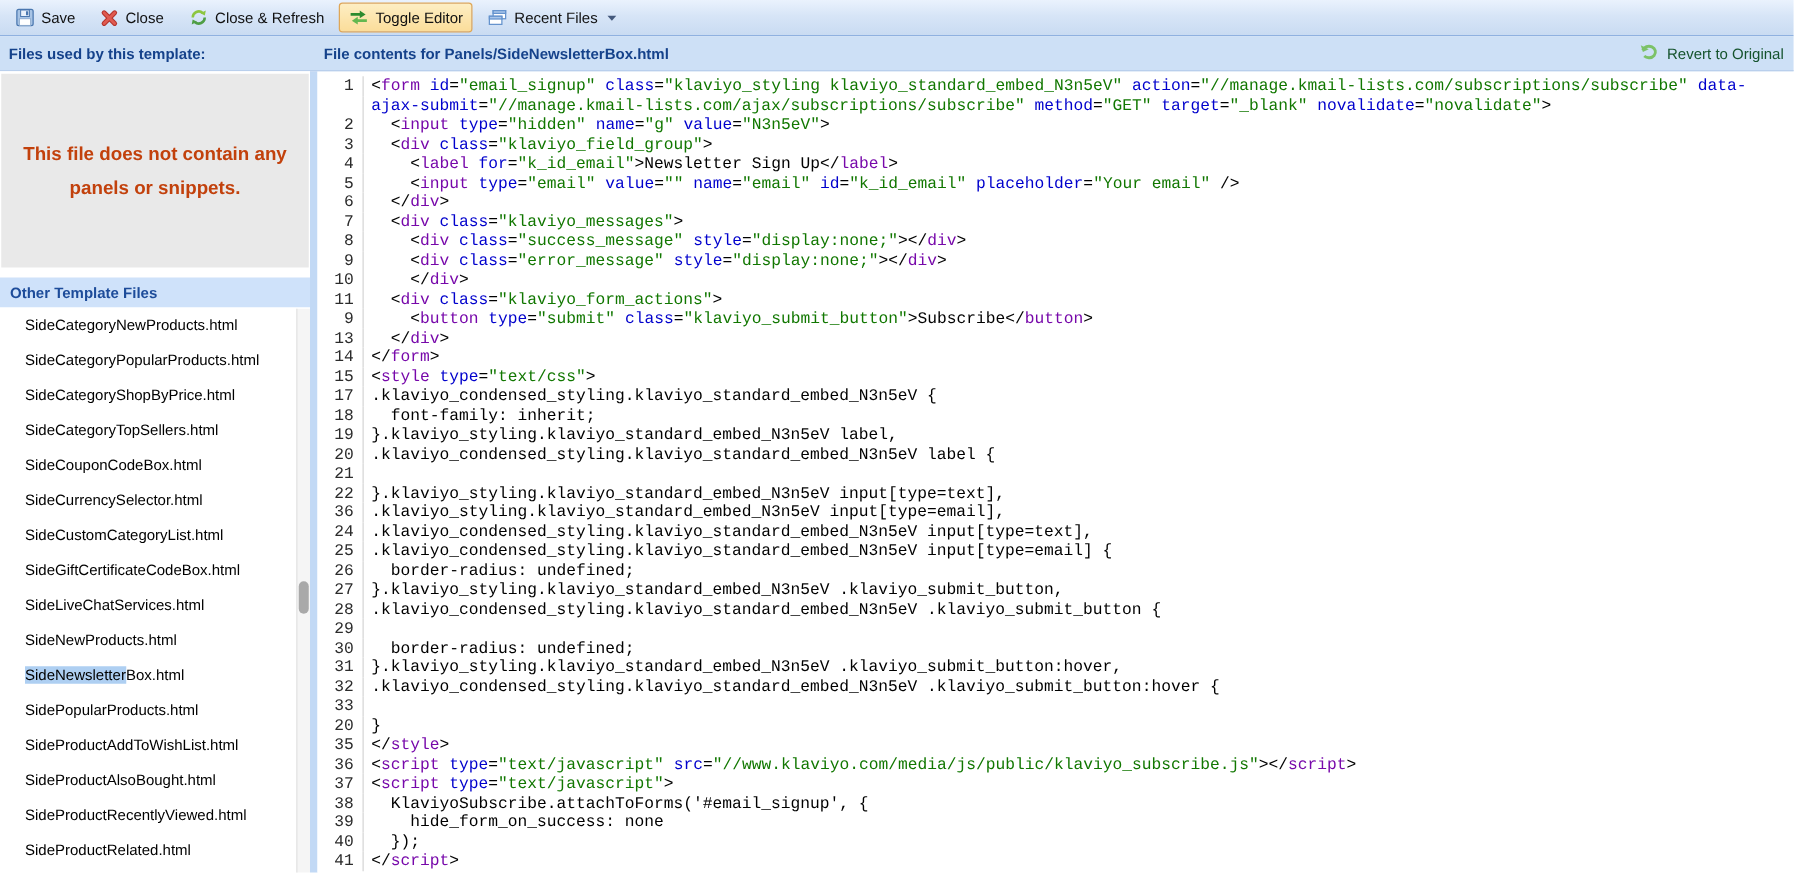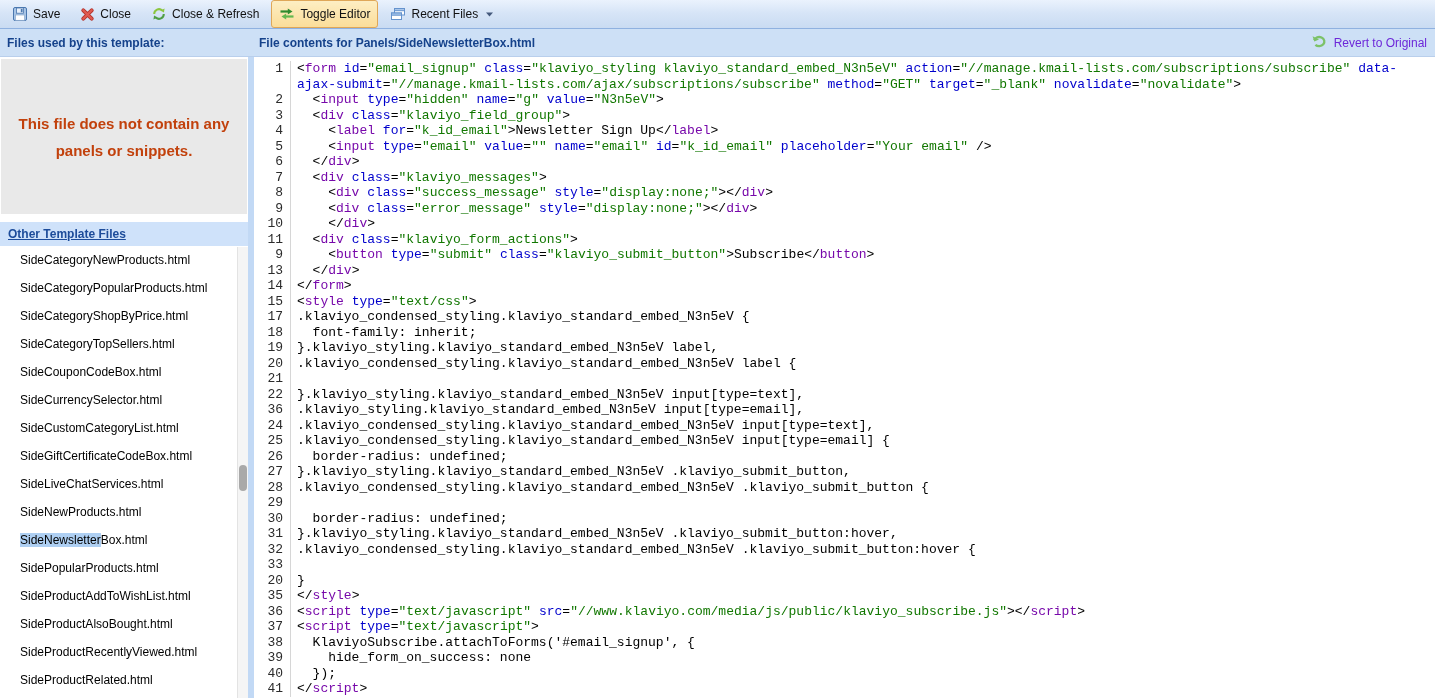"Save" .toolbar { align-items: none -> center }
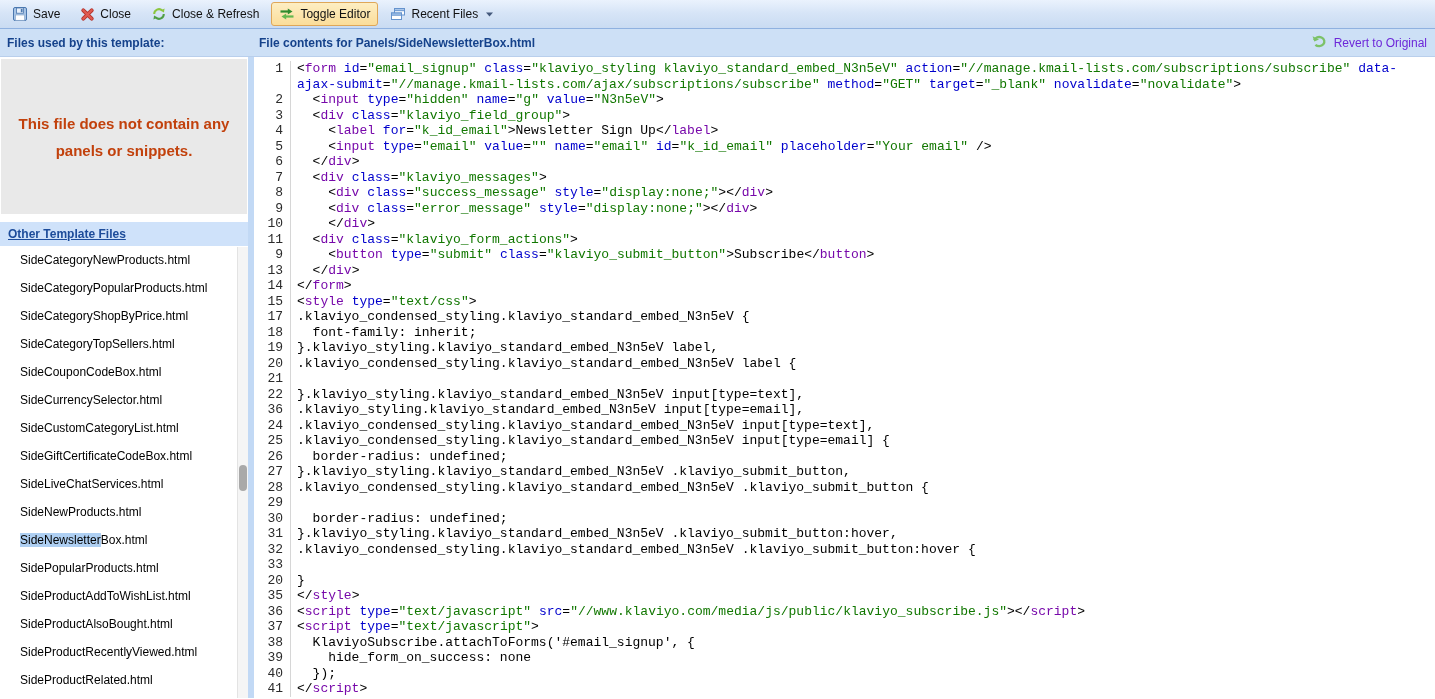"Revert to Original" .revert { color: #6d28d9 -> #14532d }
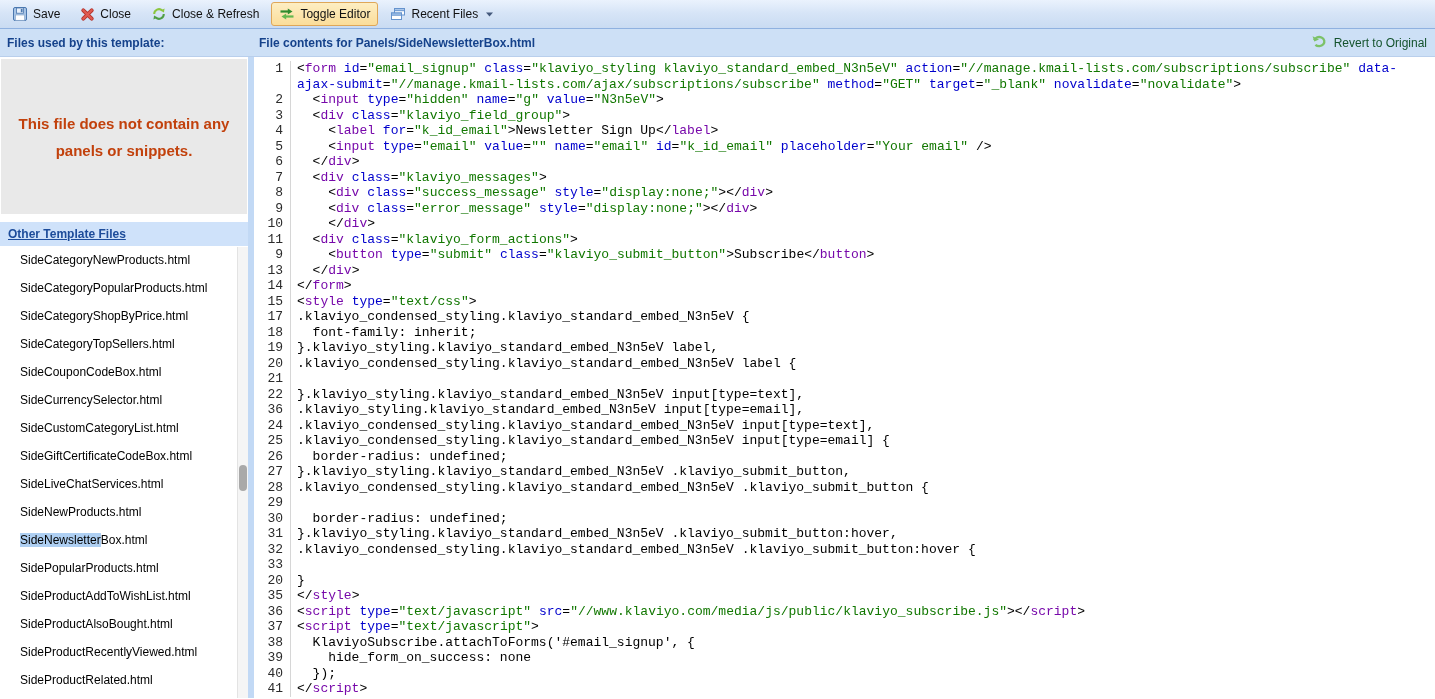"Other Template Files" .sideheader { text-decoration: underline -> none }
